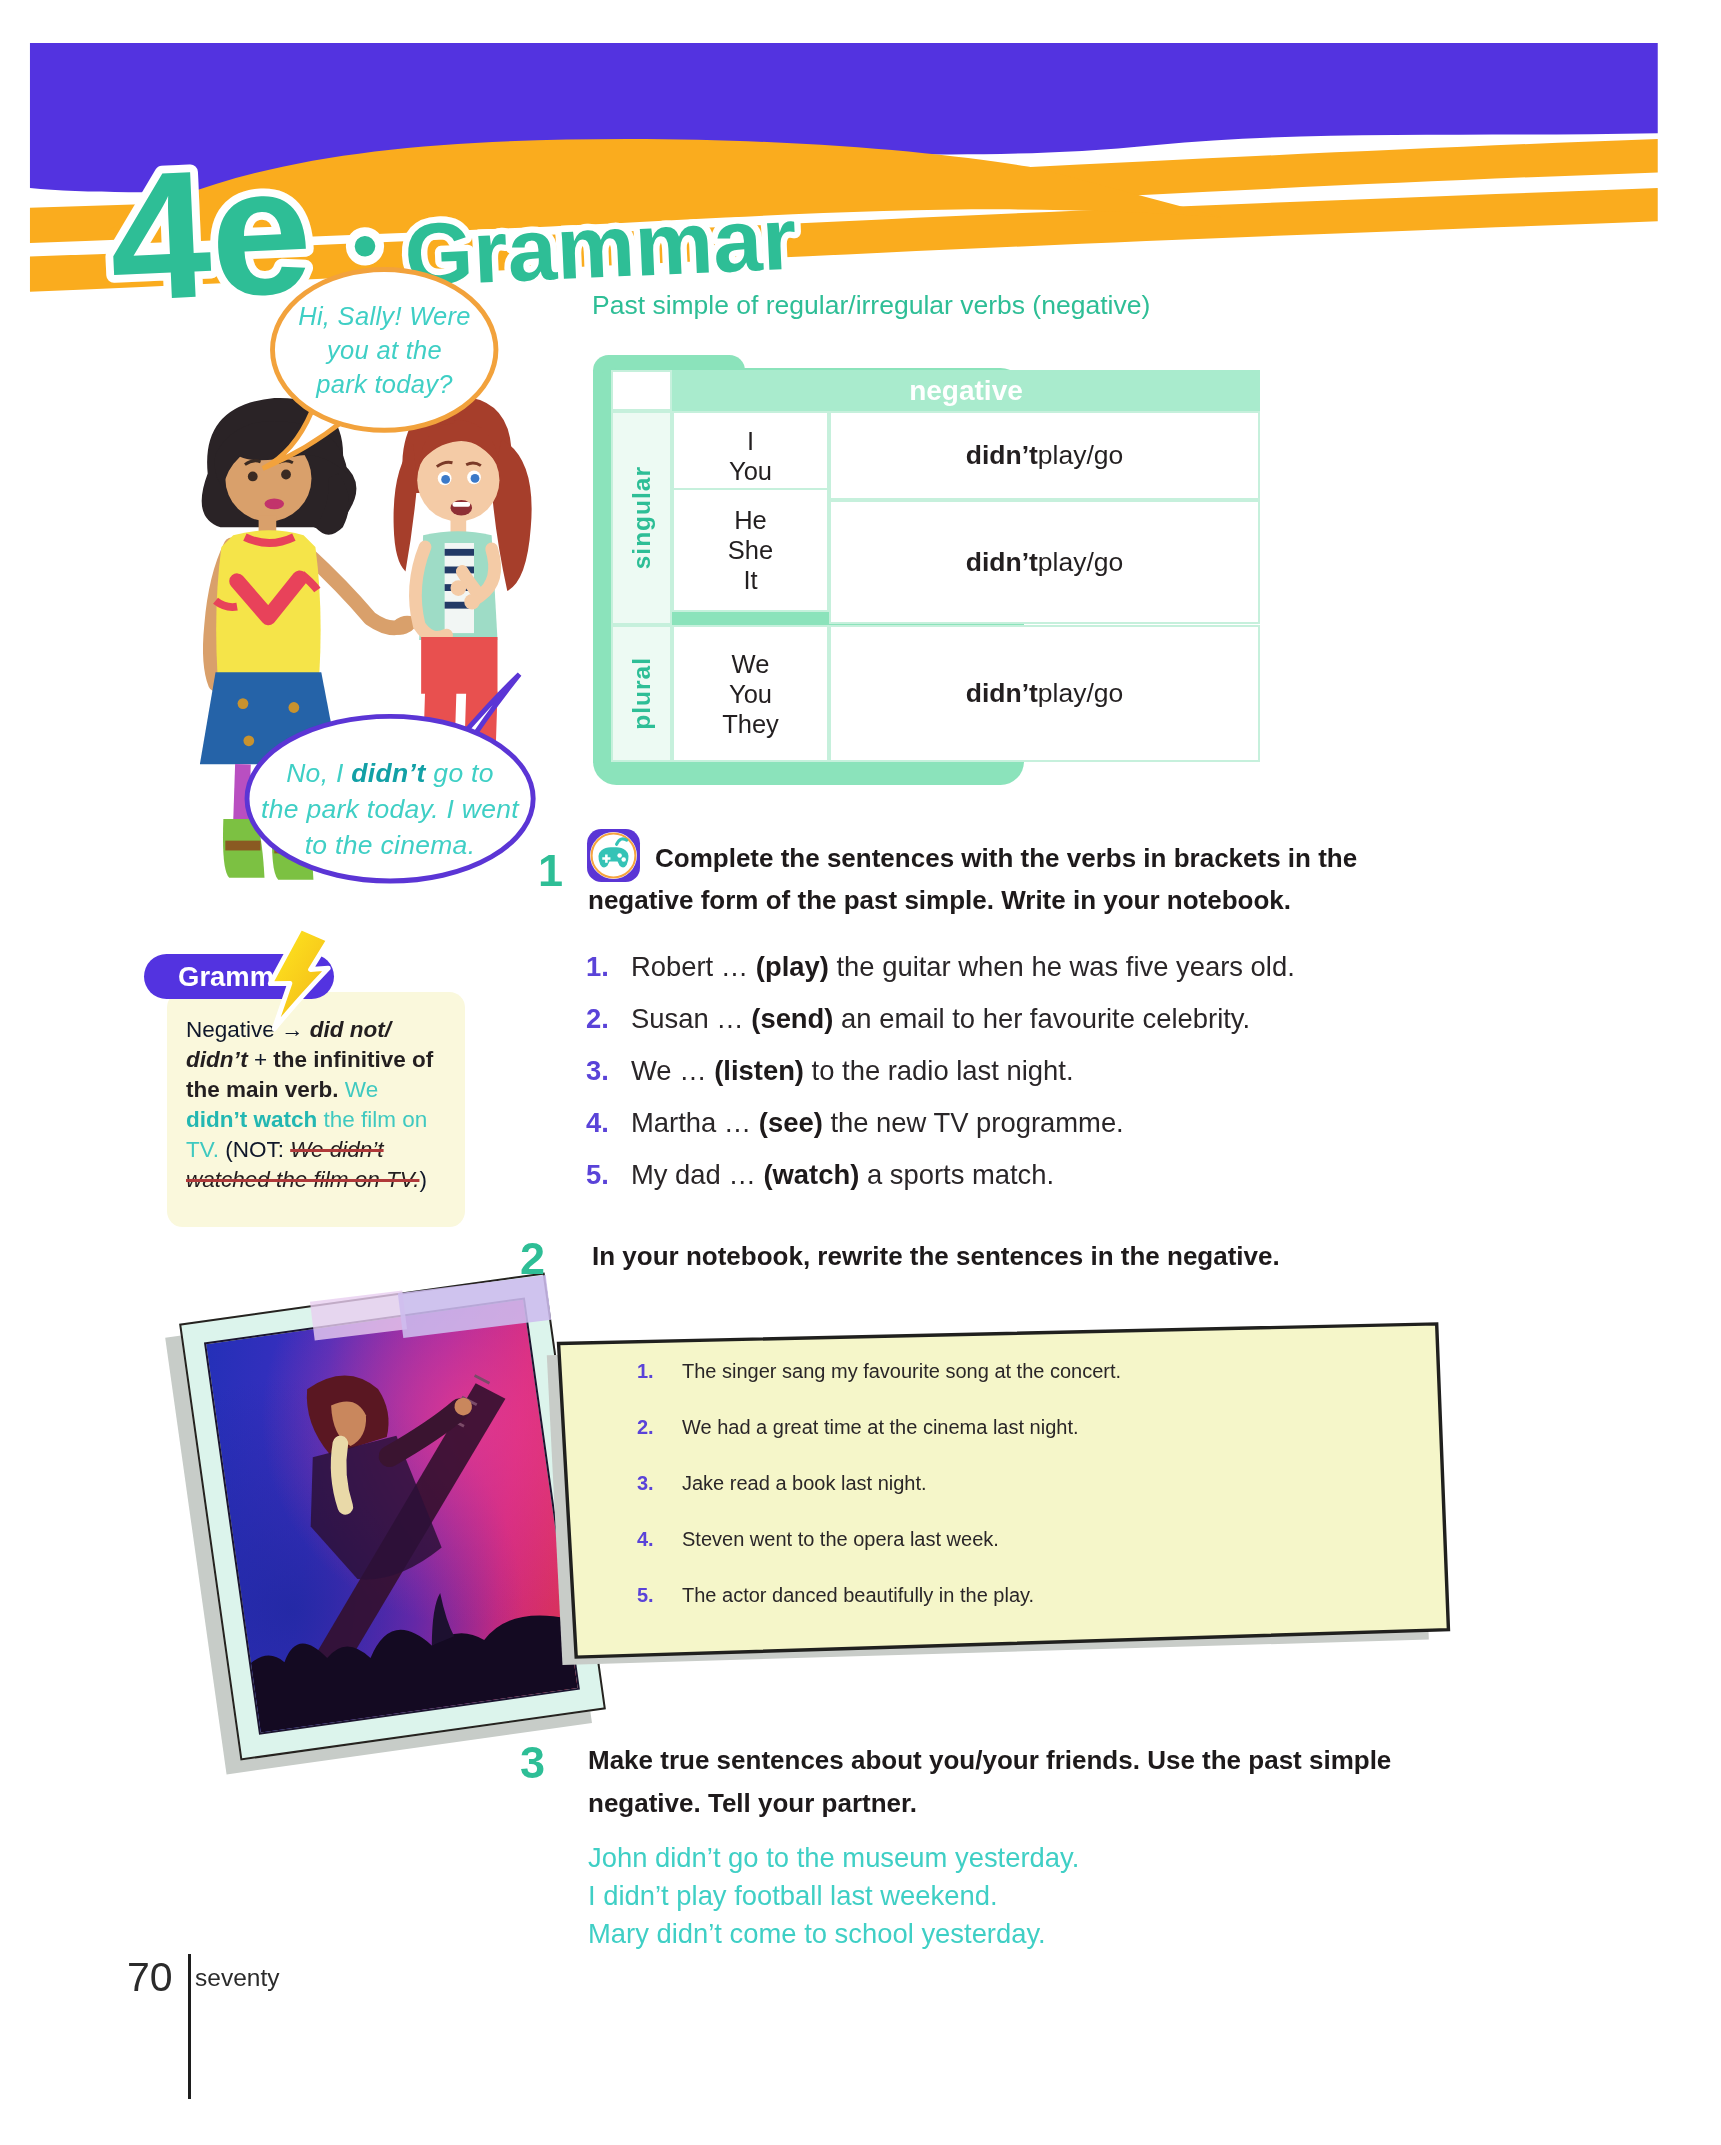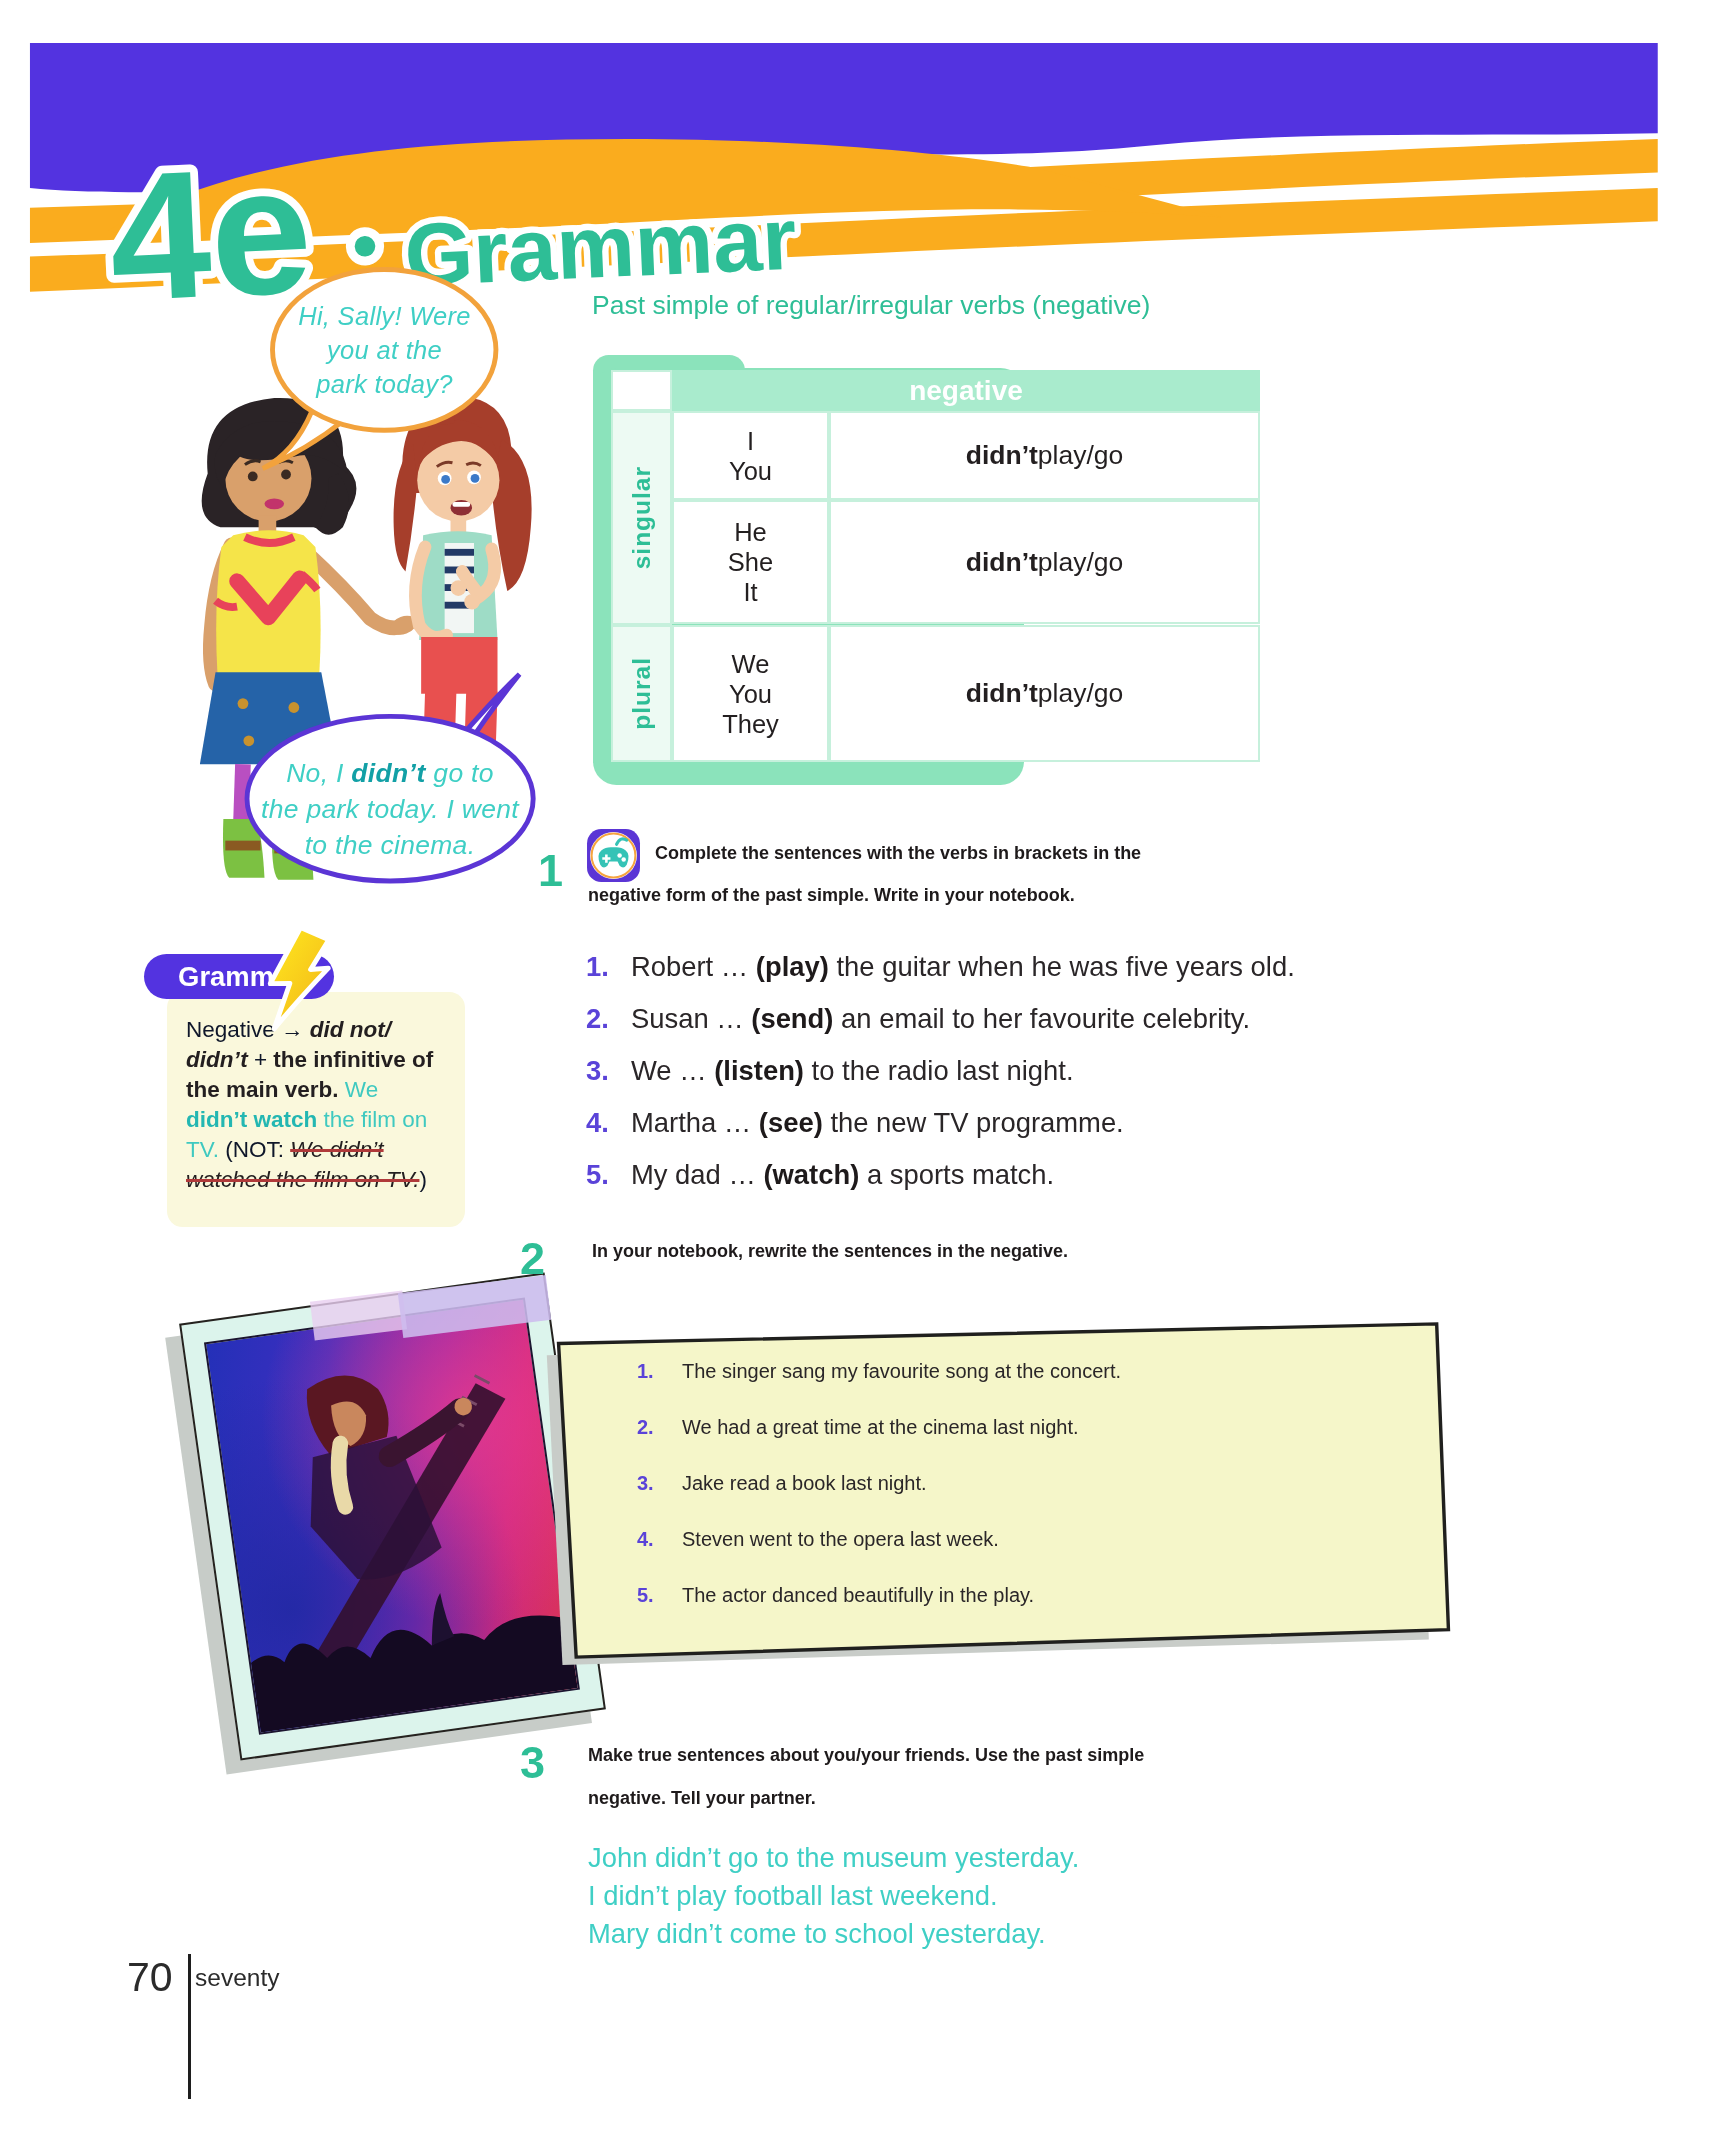"He" div.cell { top: 130px -> 118px }
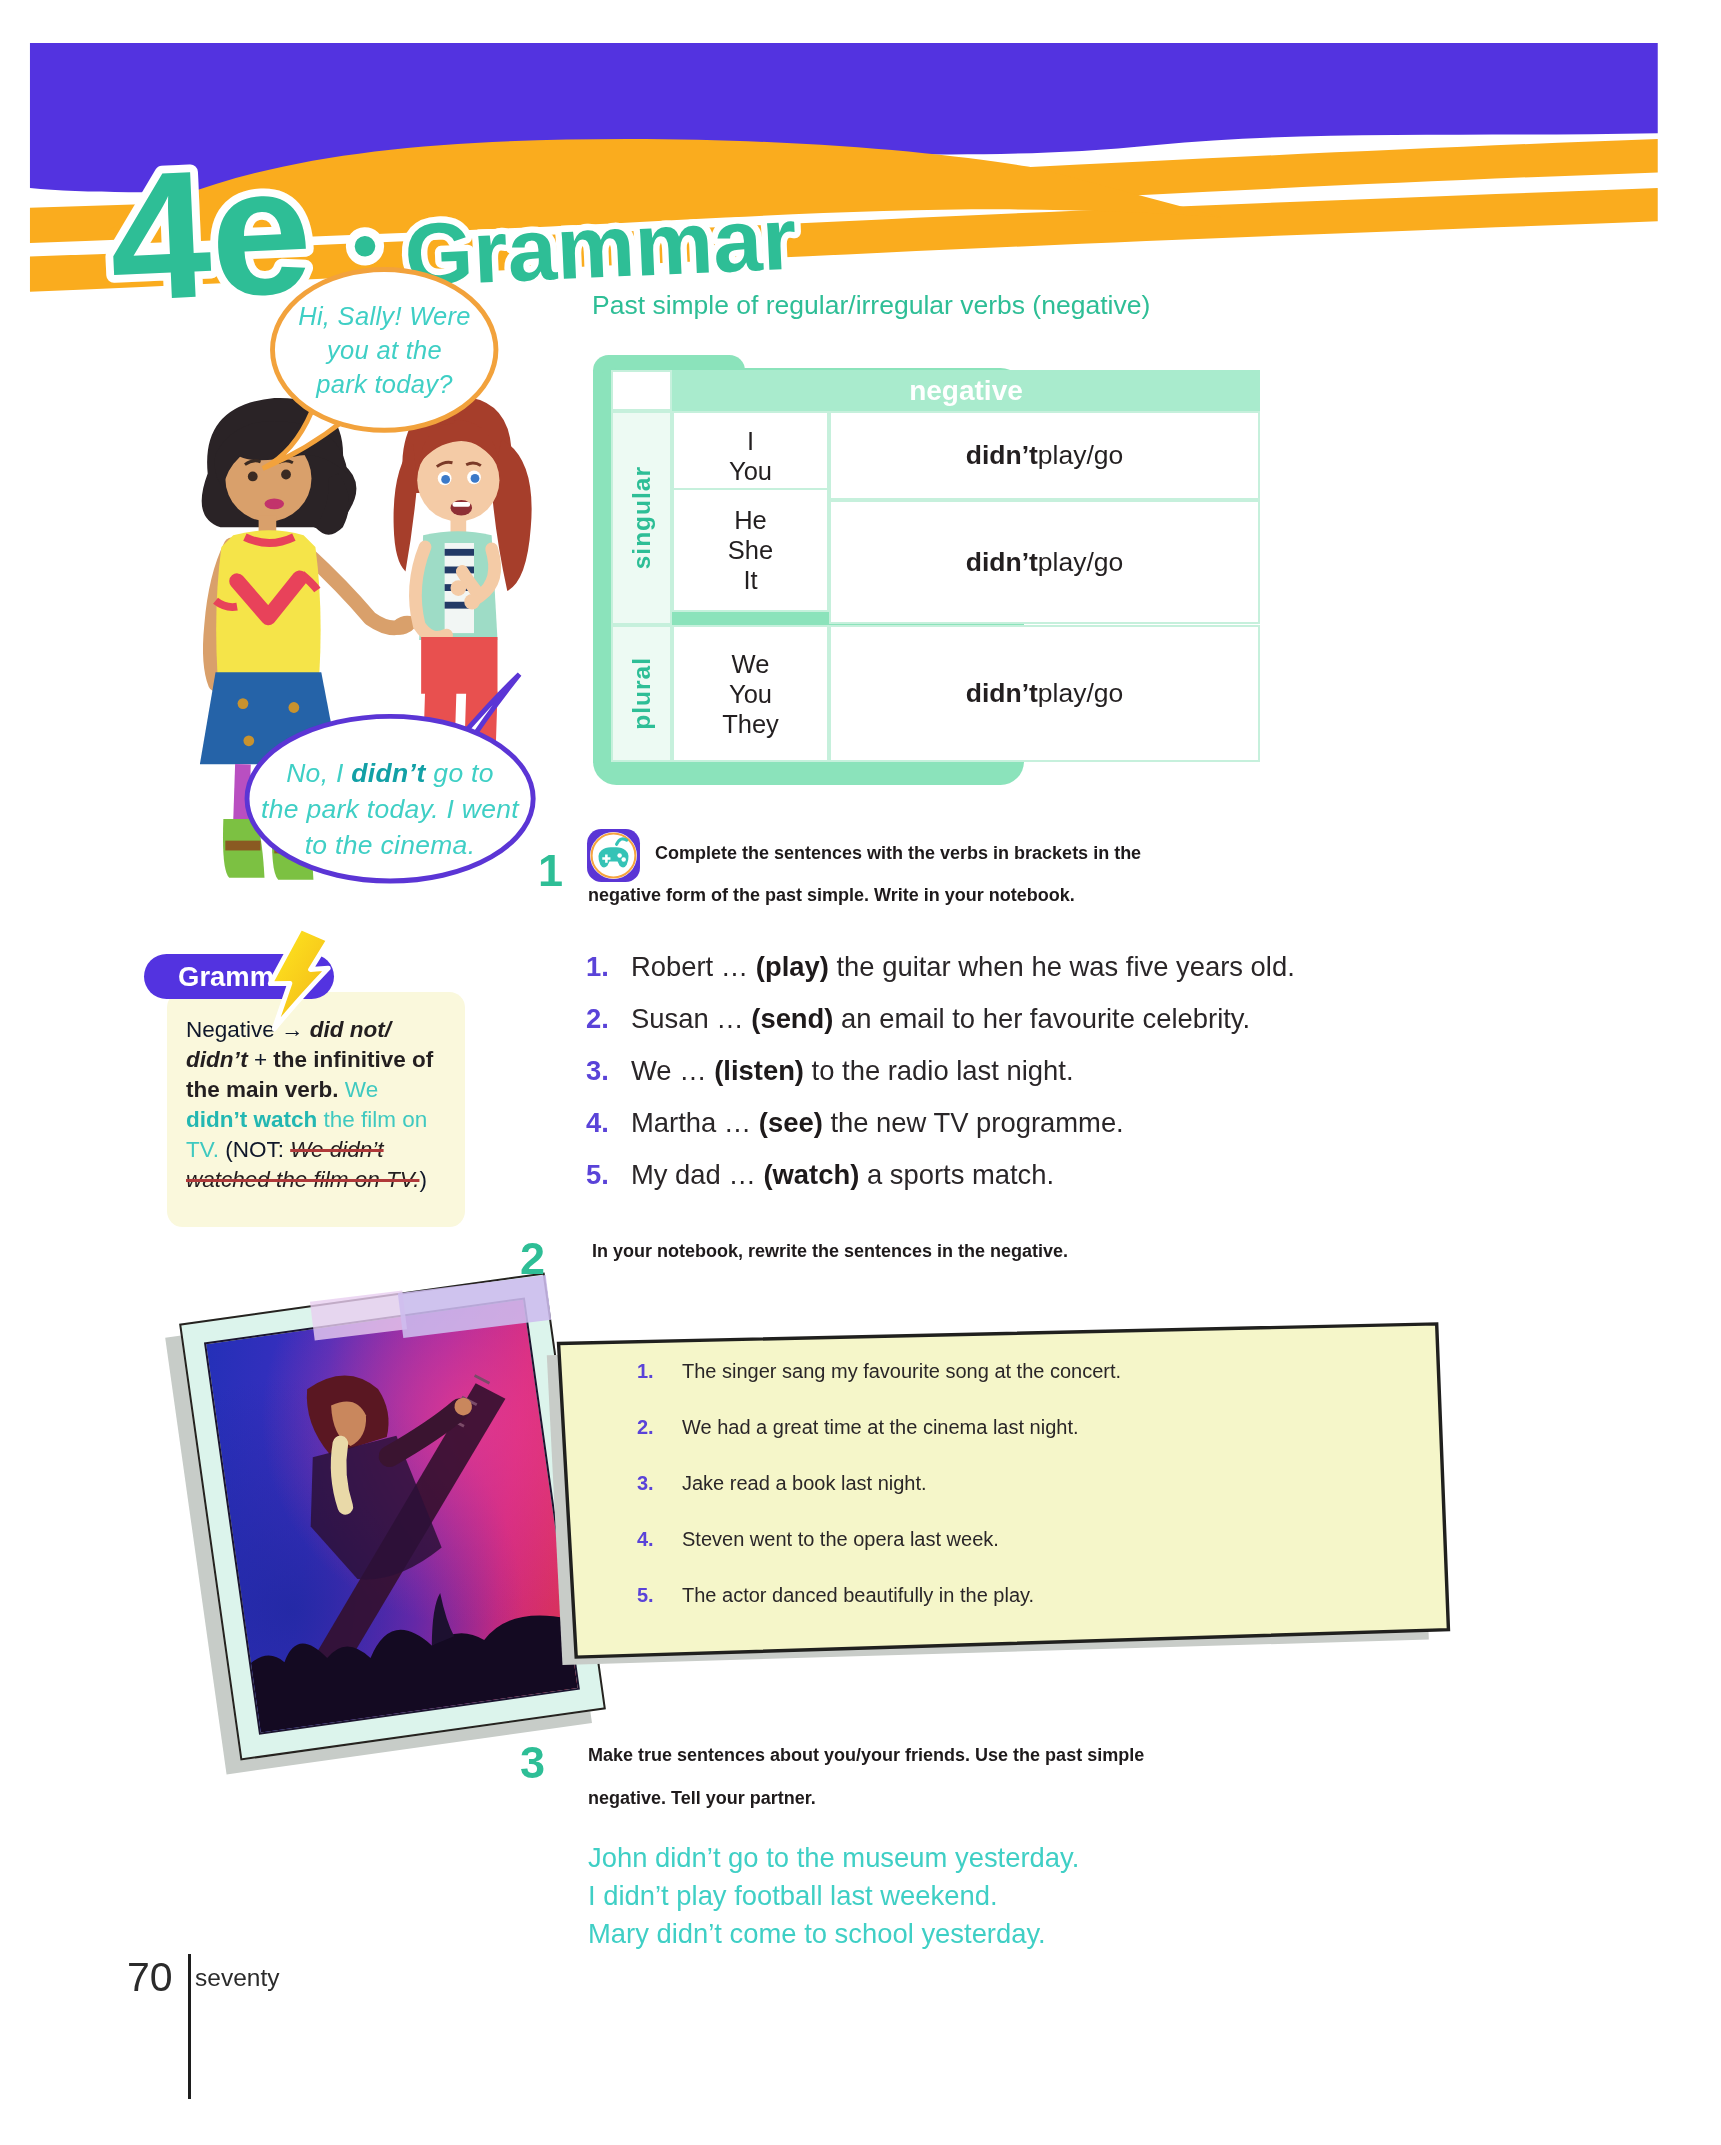"Complete the sentences with the" .instr { font-size: 18px -> 26px }
